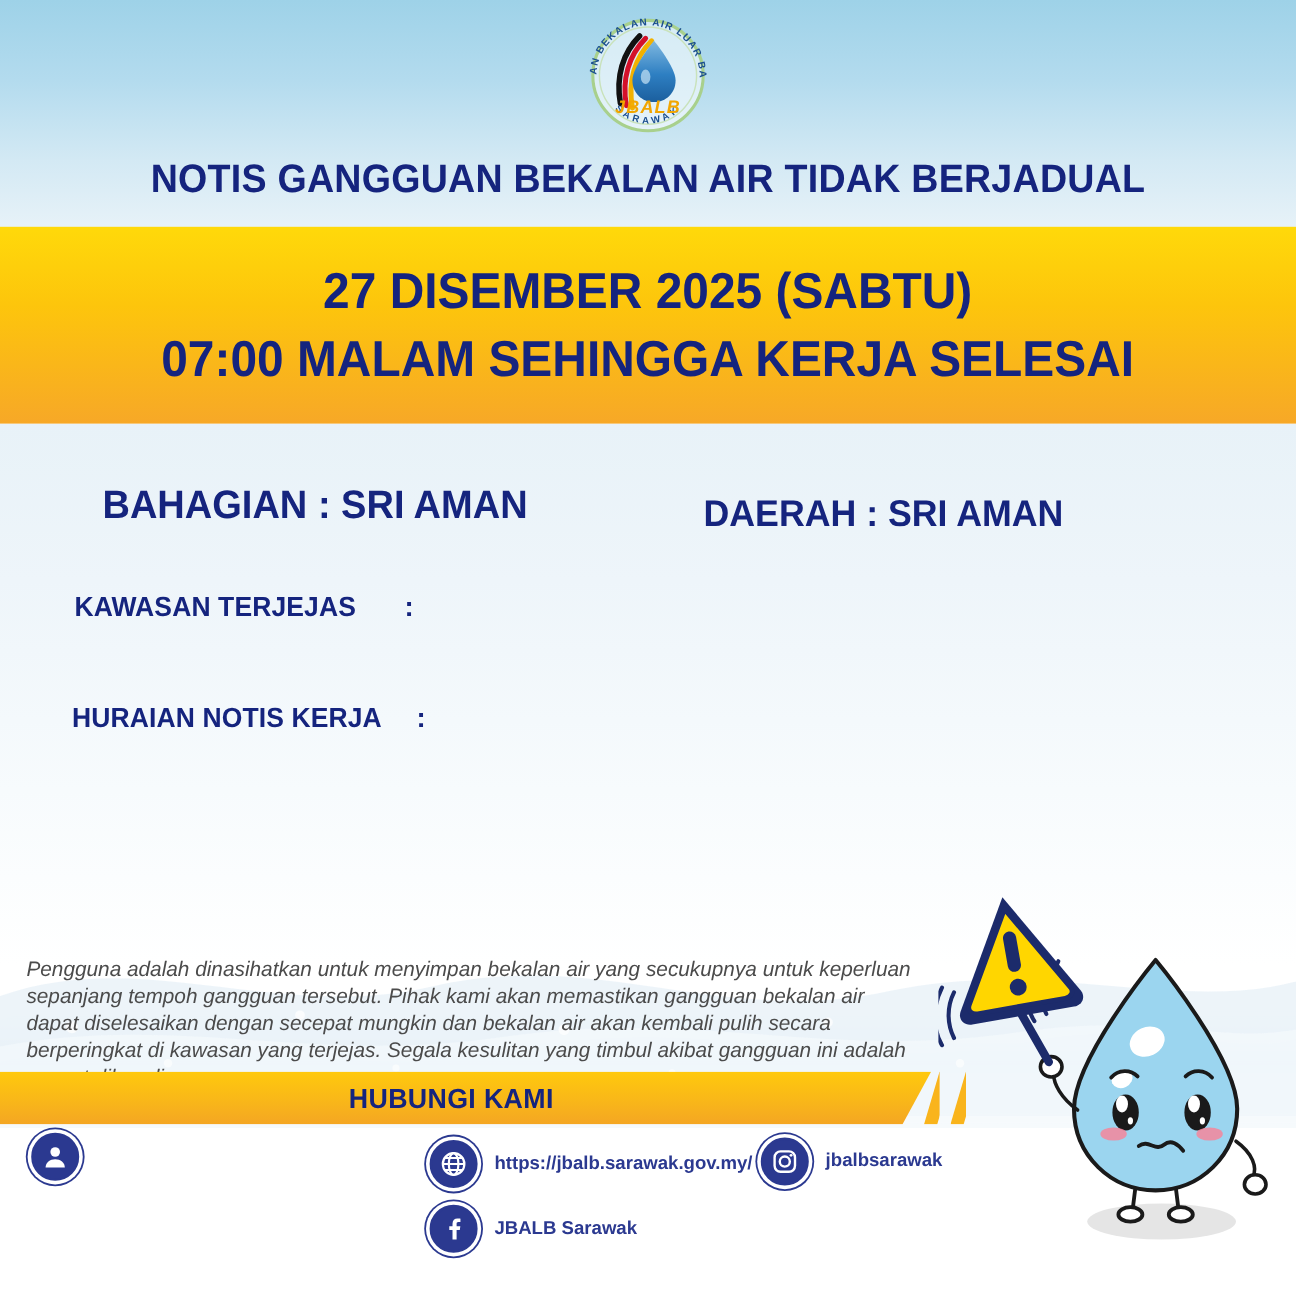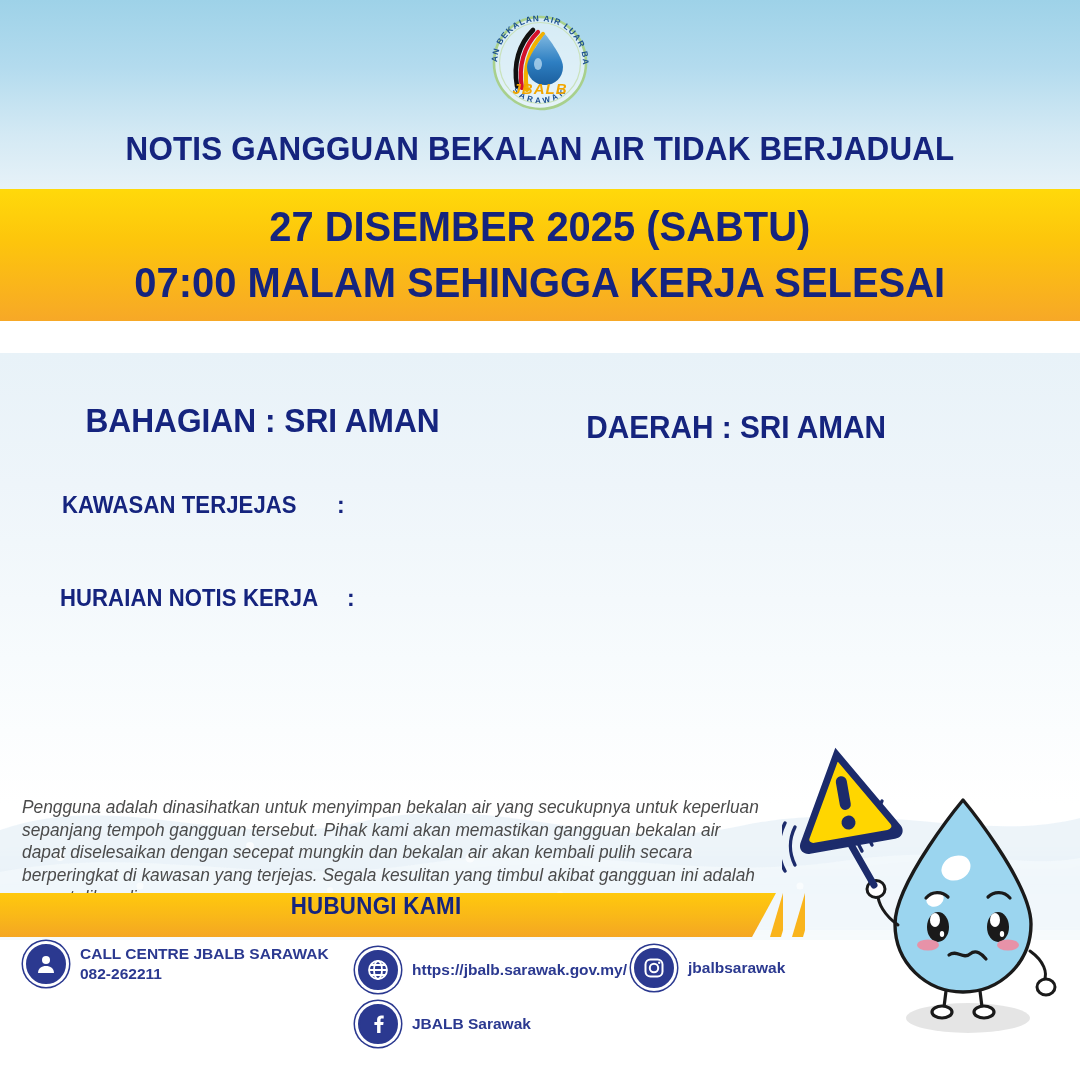"27 DISEMBER 2025 (SABTU)" .date-banner { height: 132px -> 164px }
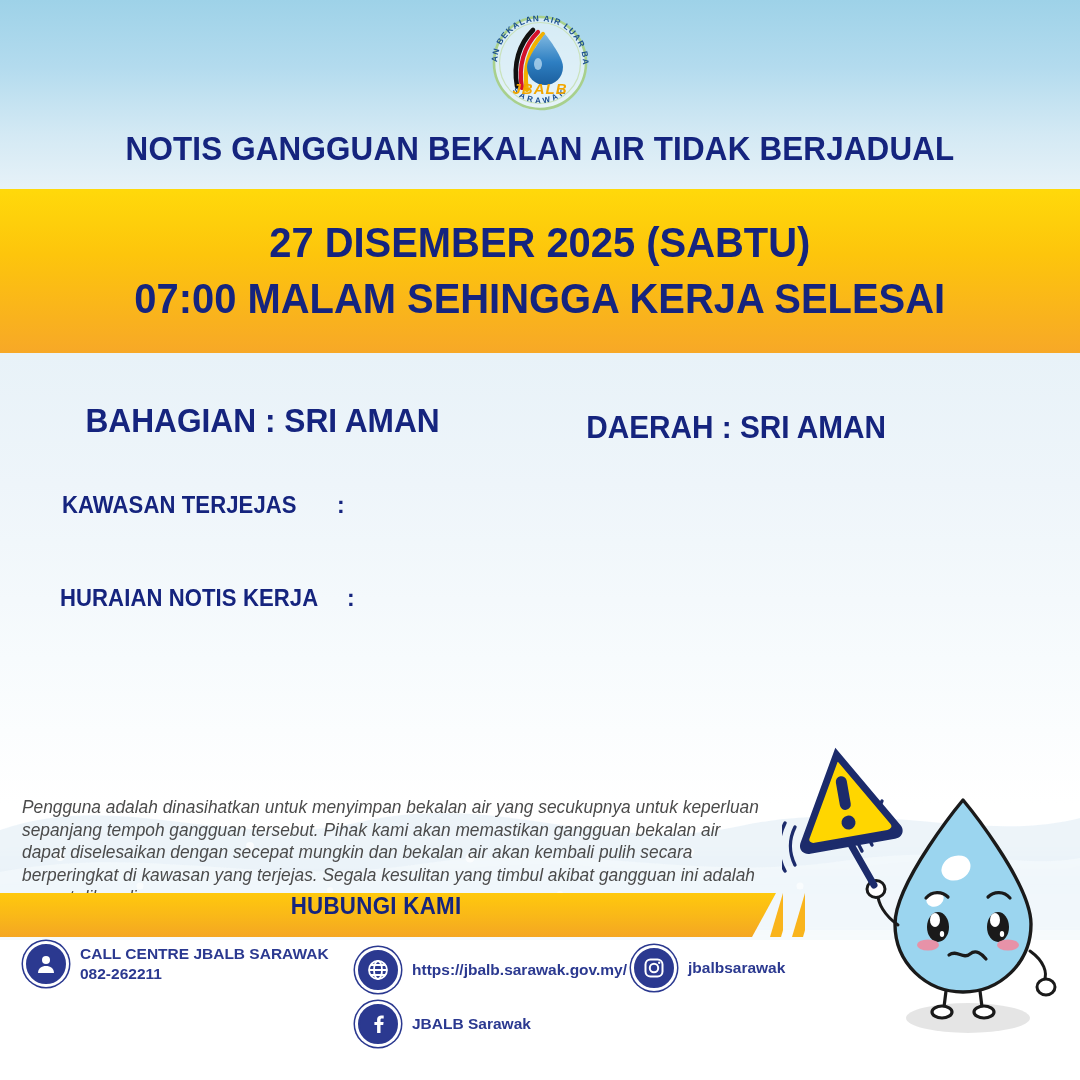"HUBUNGI KAMI" .hk-bar { align-items: none -> center }
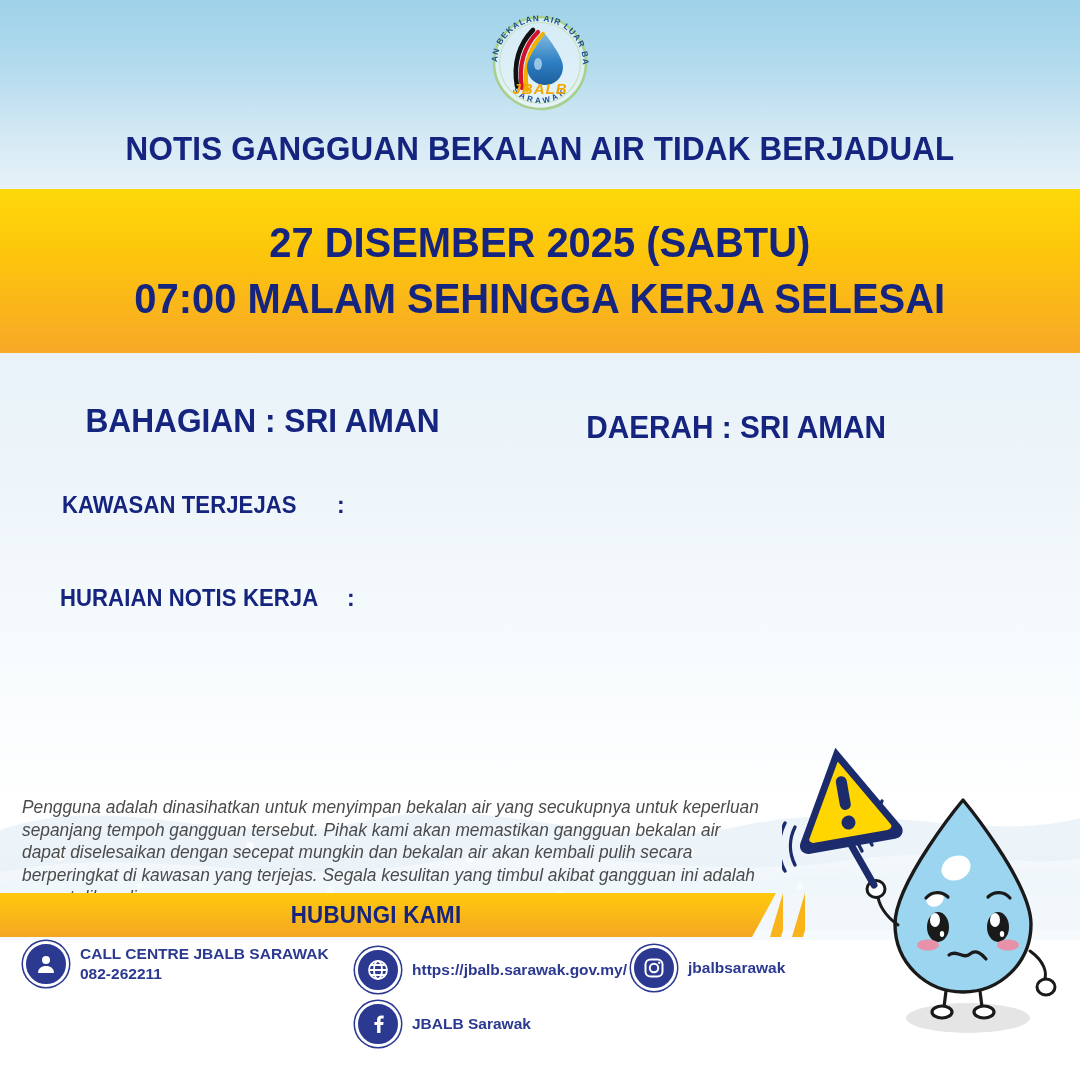"CALL CENTRE JBALB SARAWAK" span.ctext { html: <span> <span>CALL CENTRE JBALB SARAWAK</span> <span>082-262211</span> </span> -> none }
